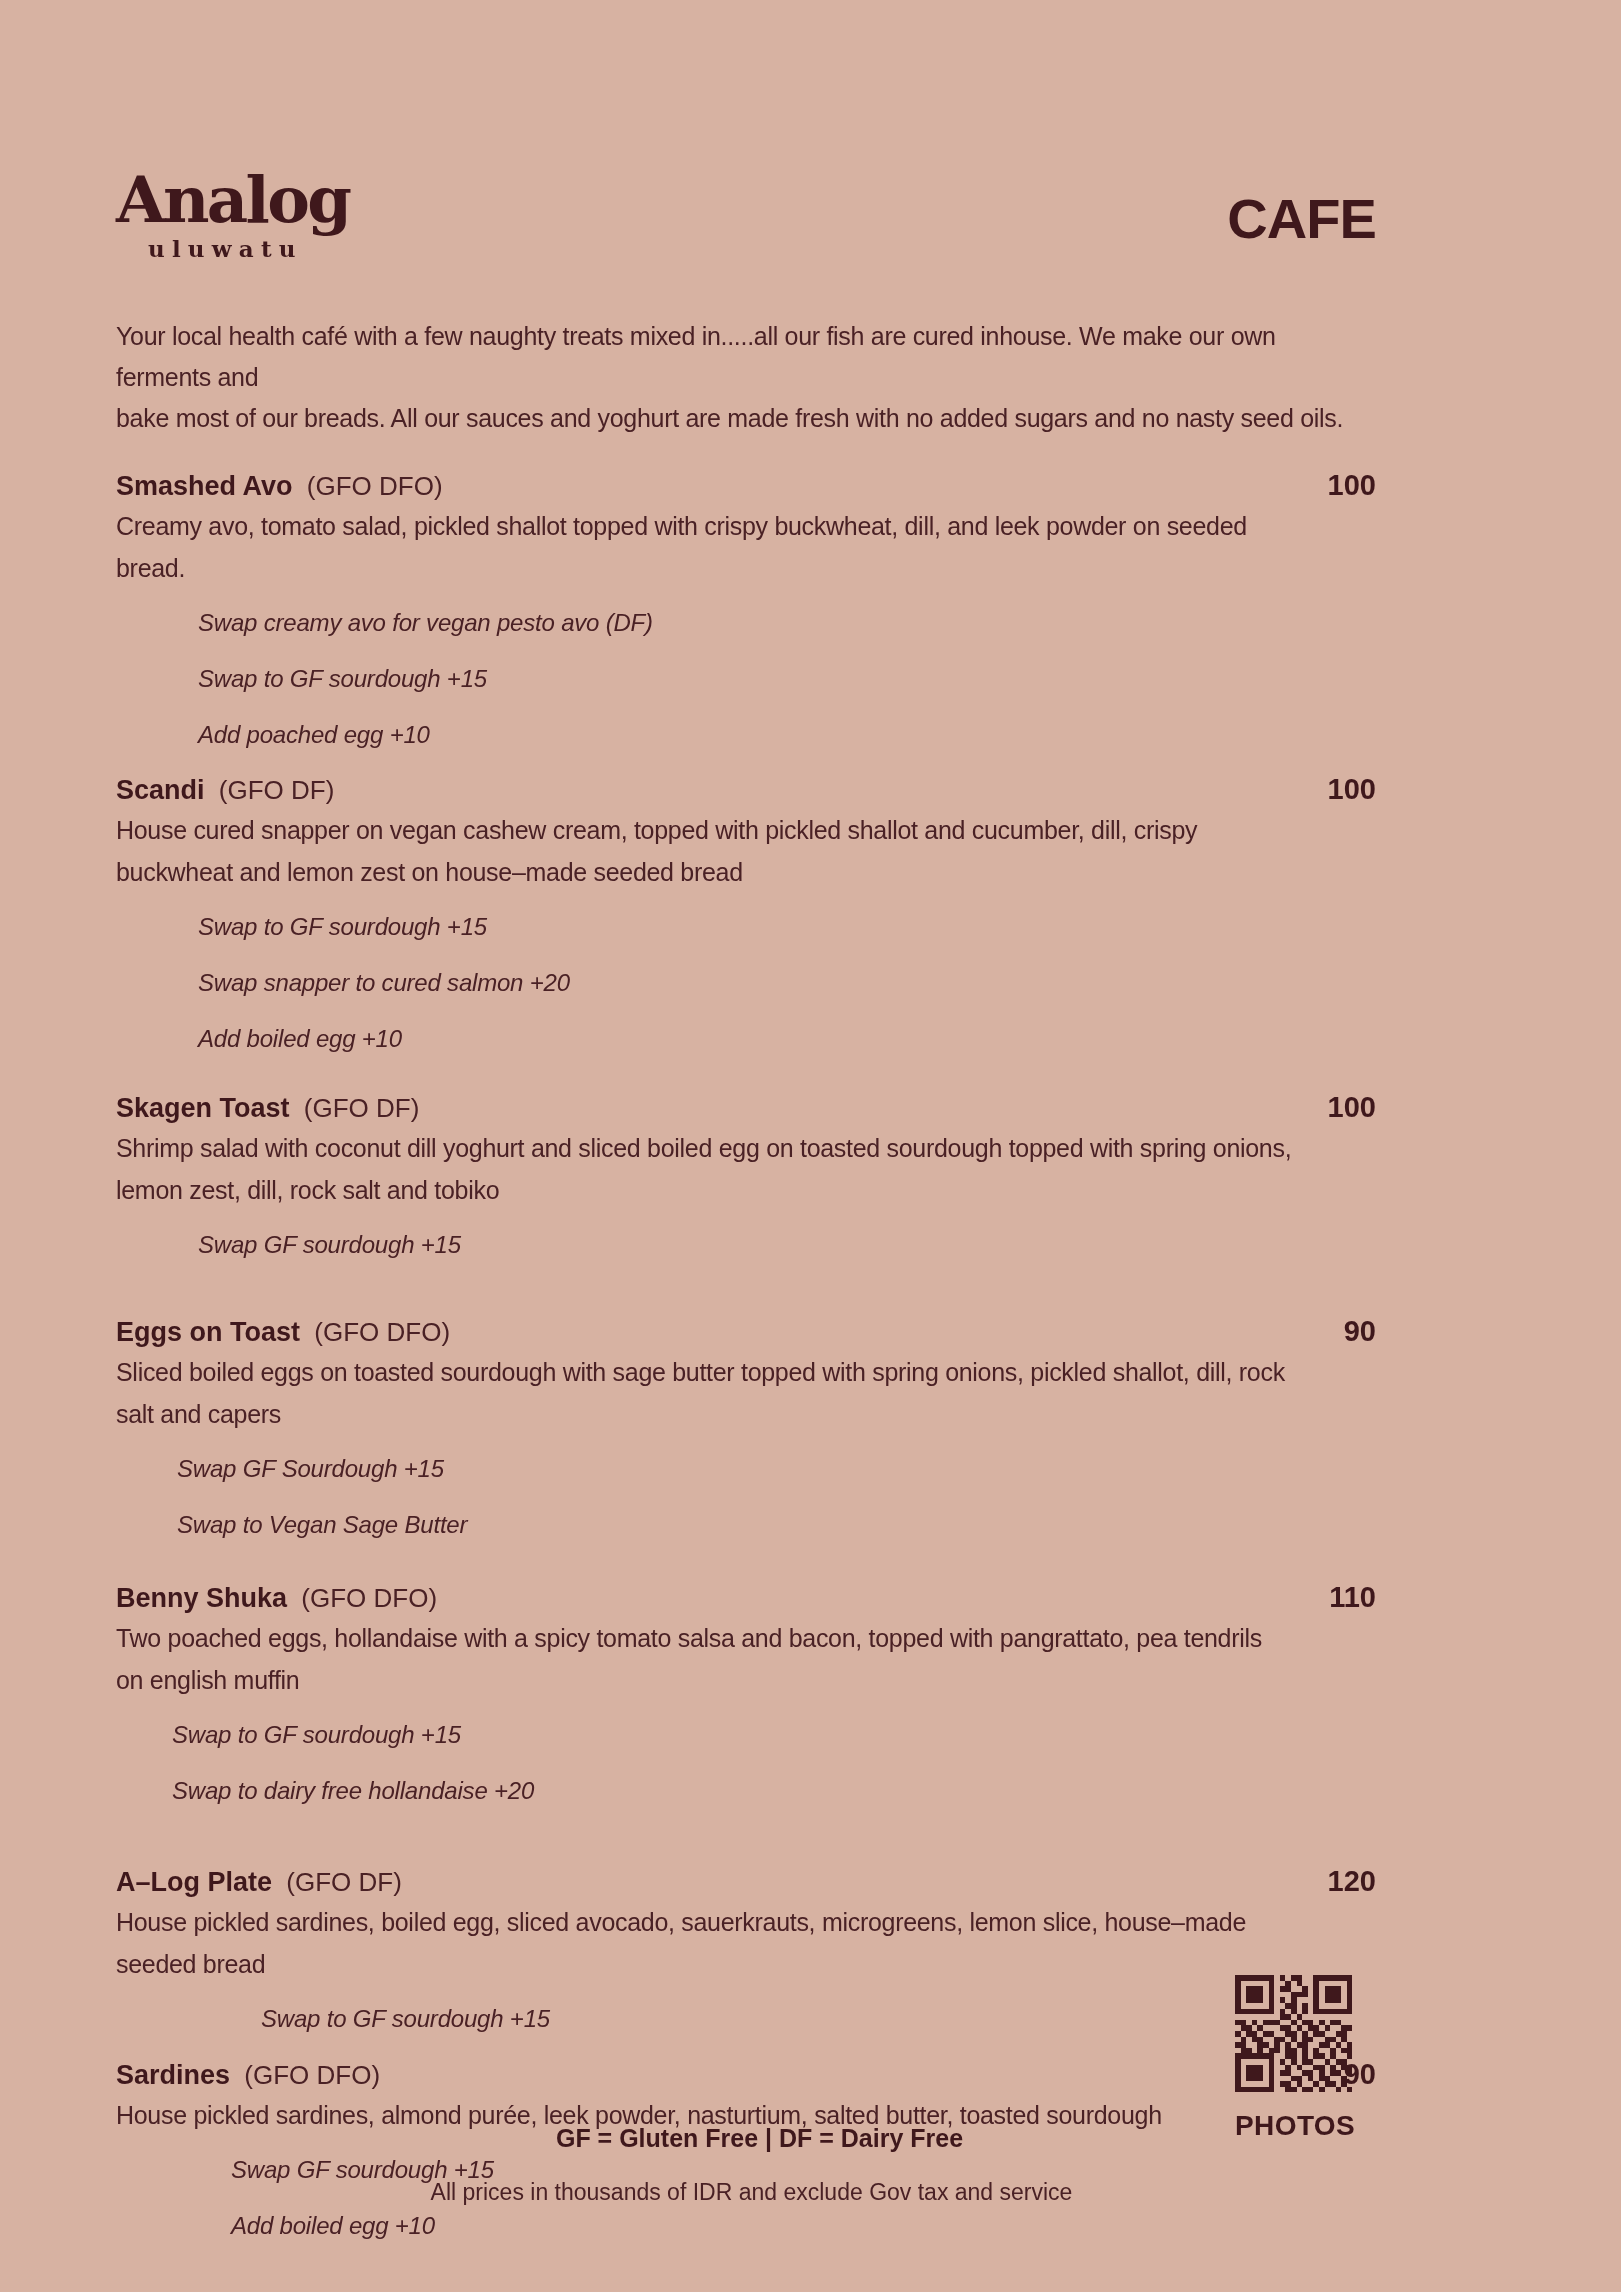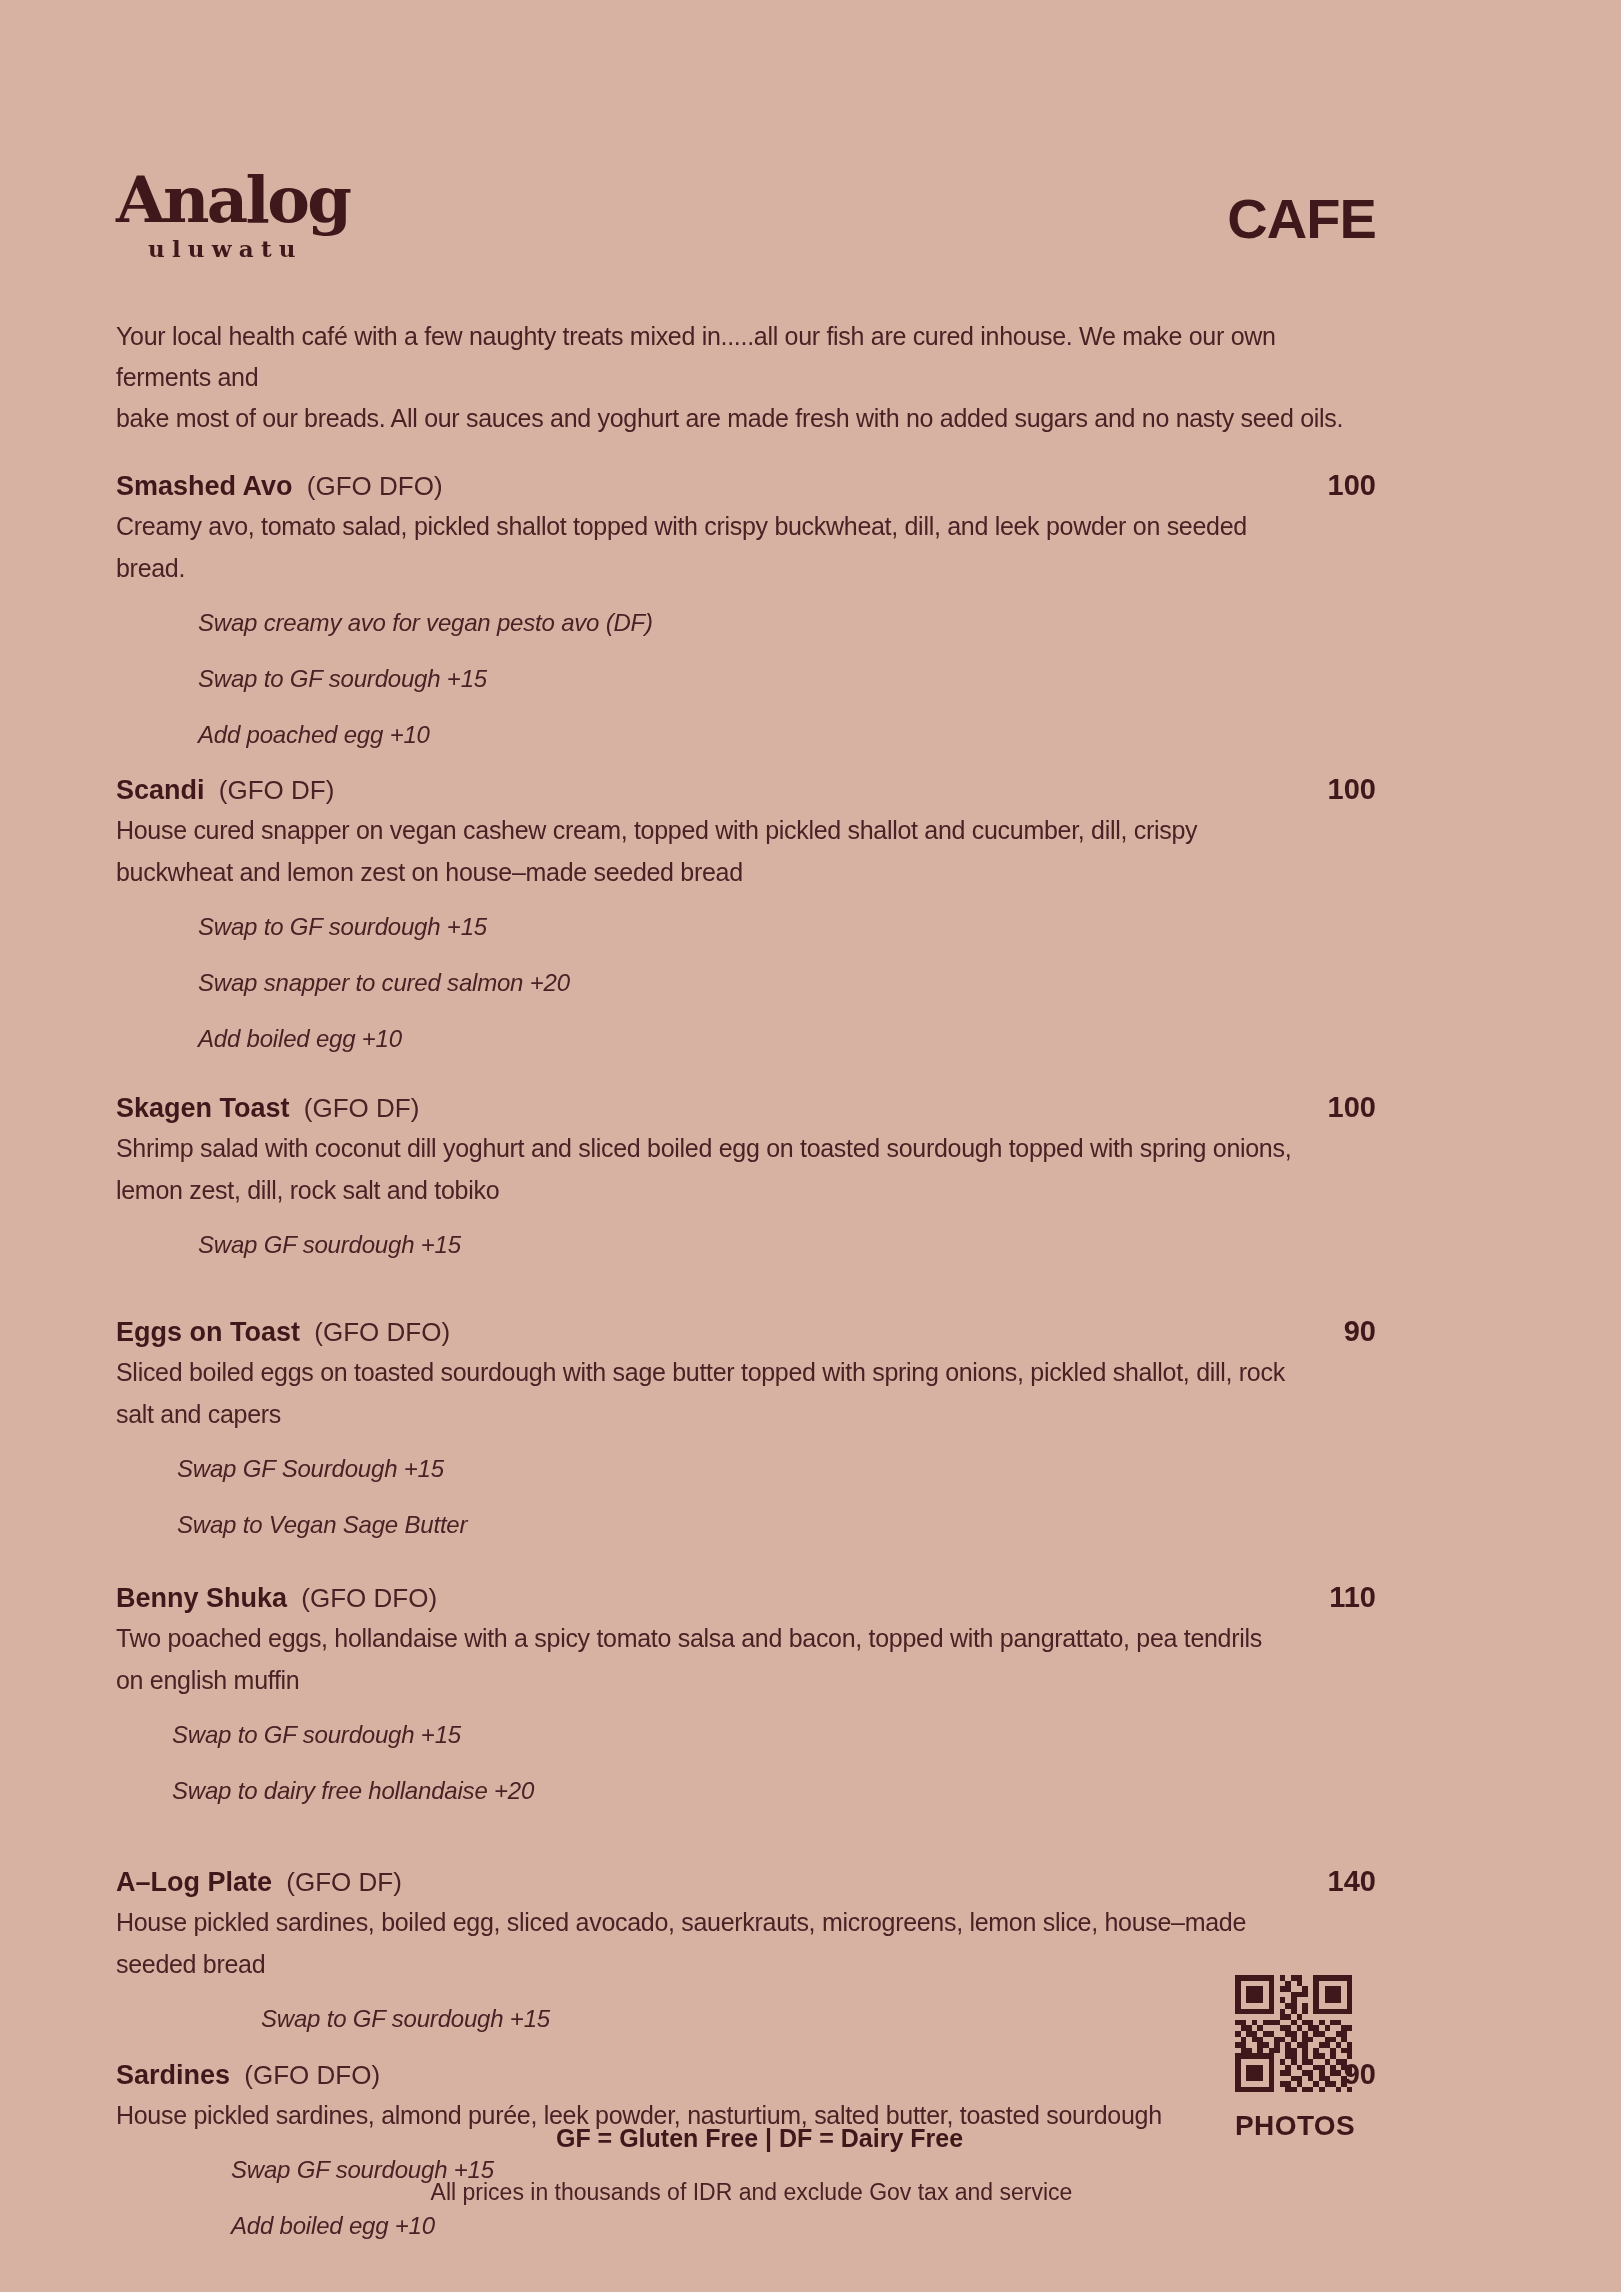"140" span.item-price { text: 140 -> 120 }
